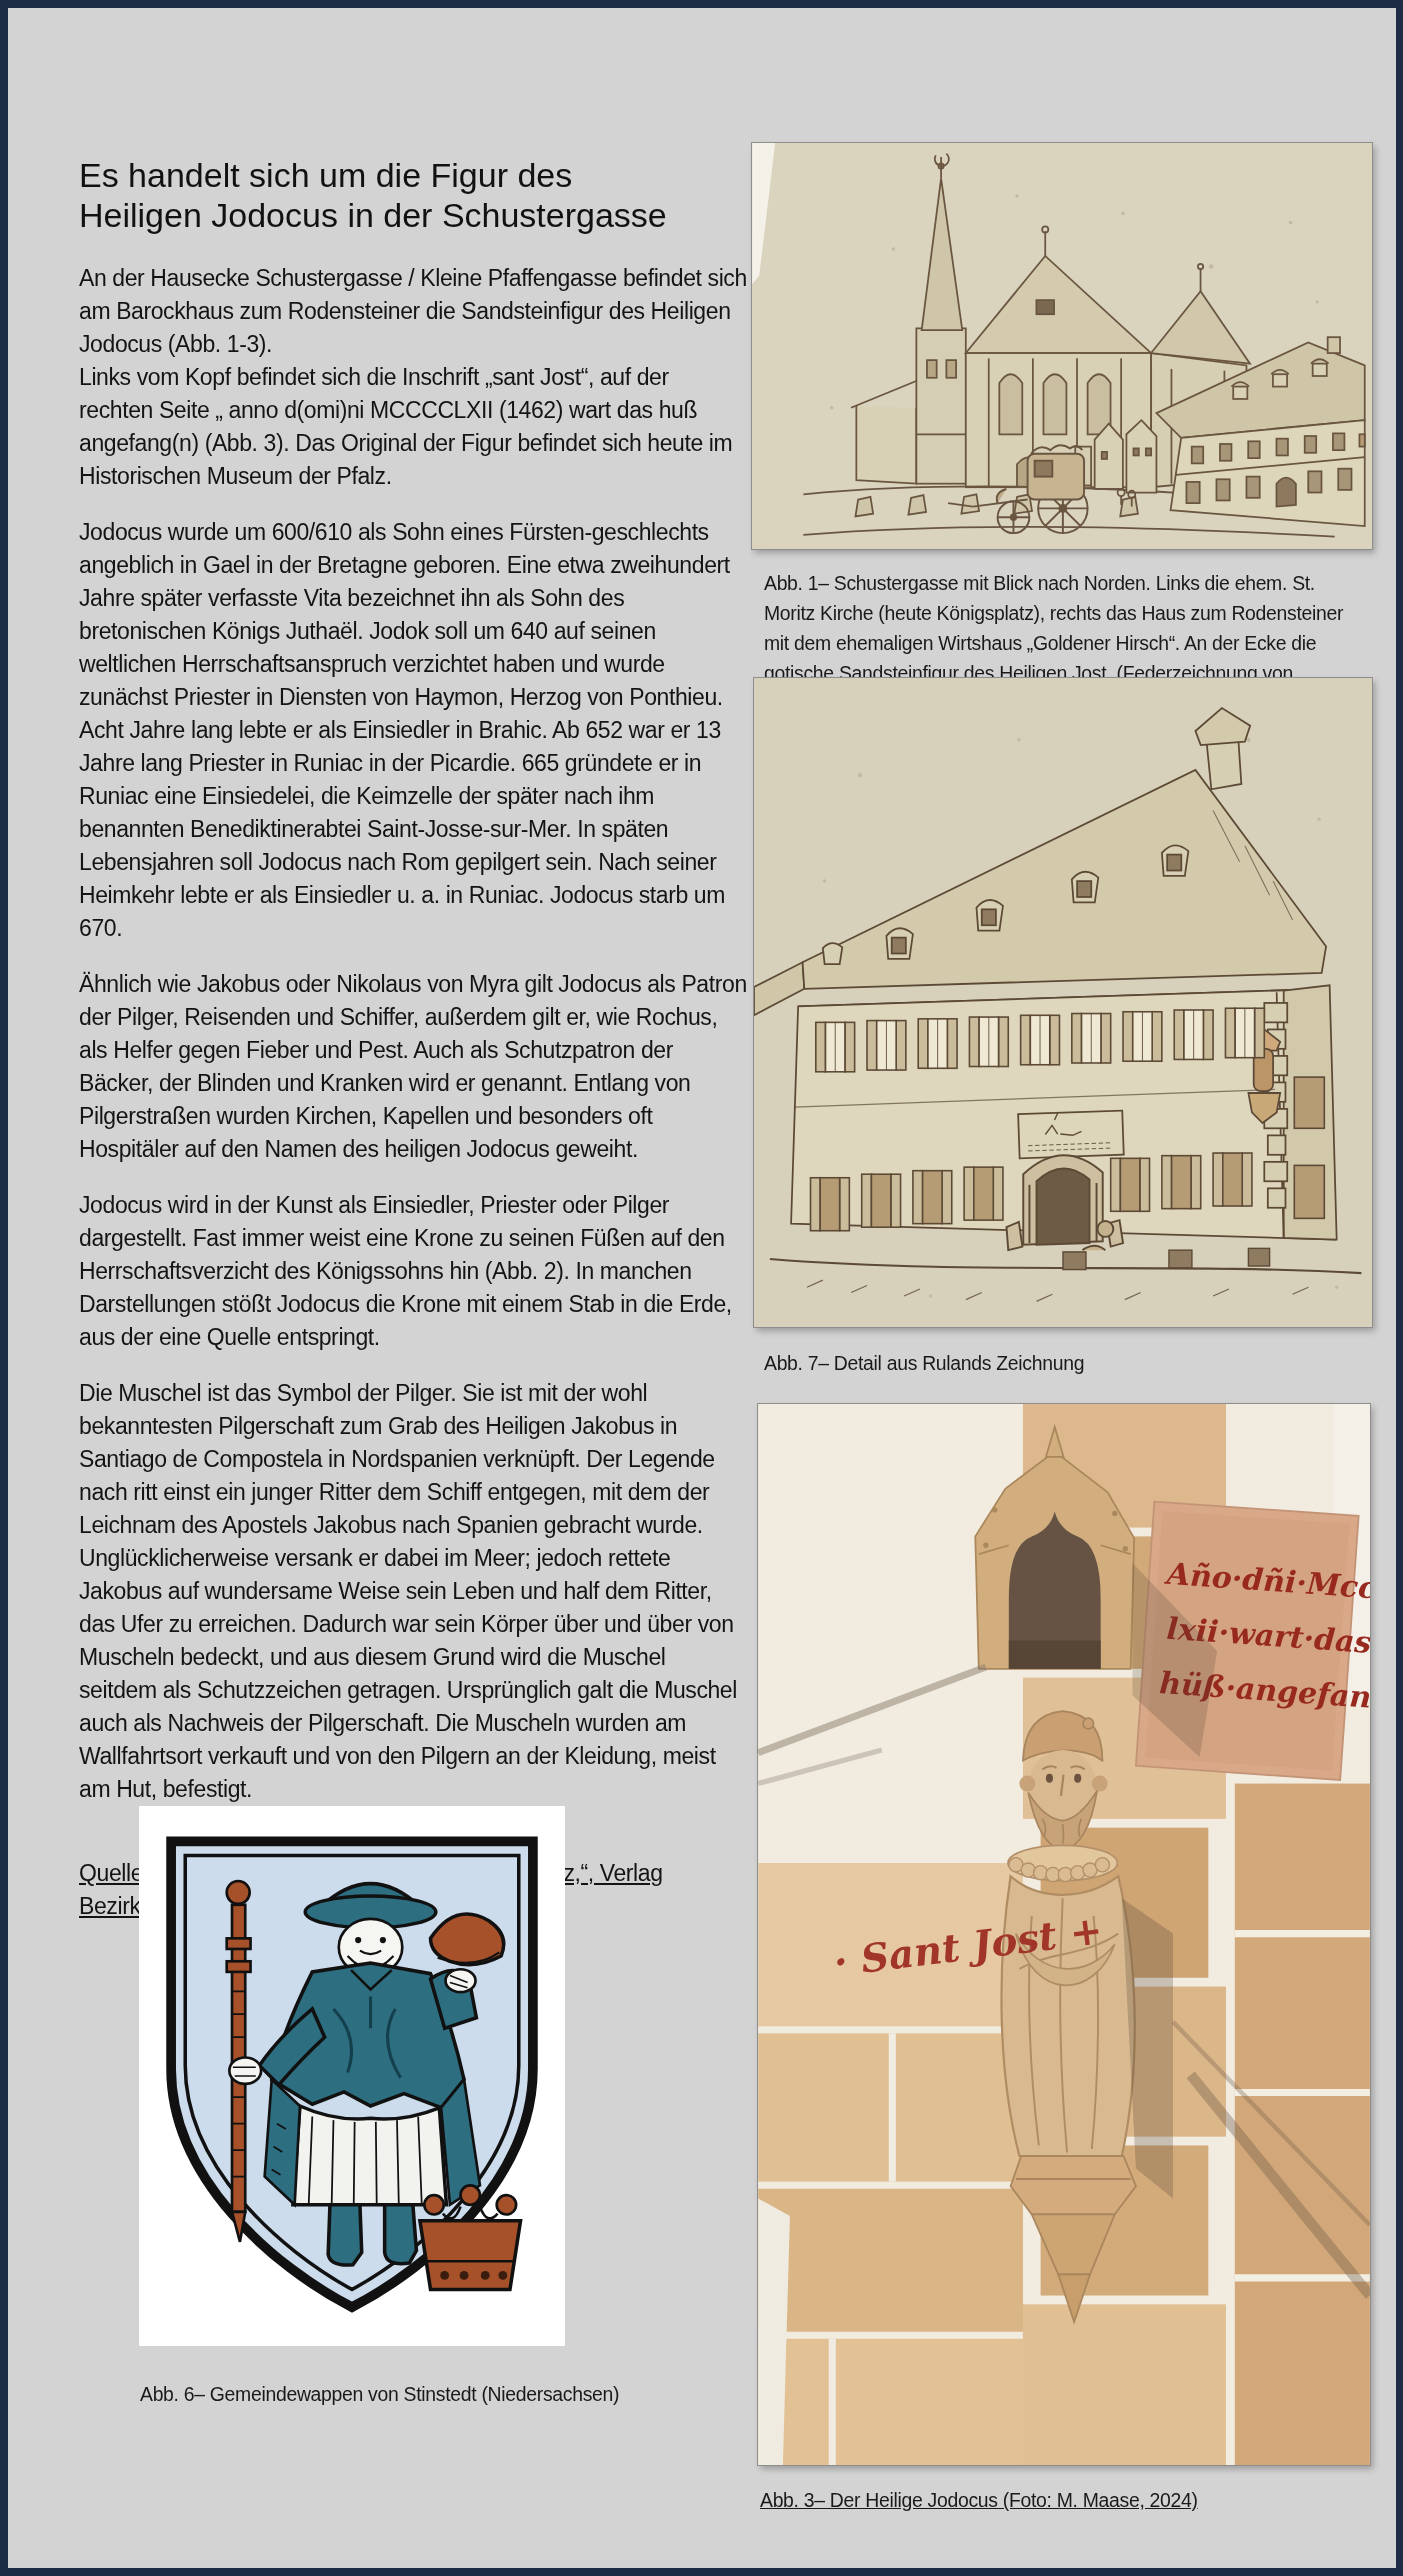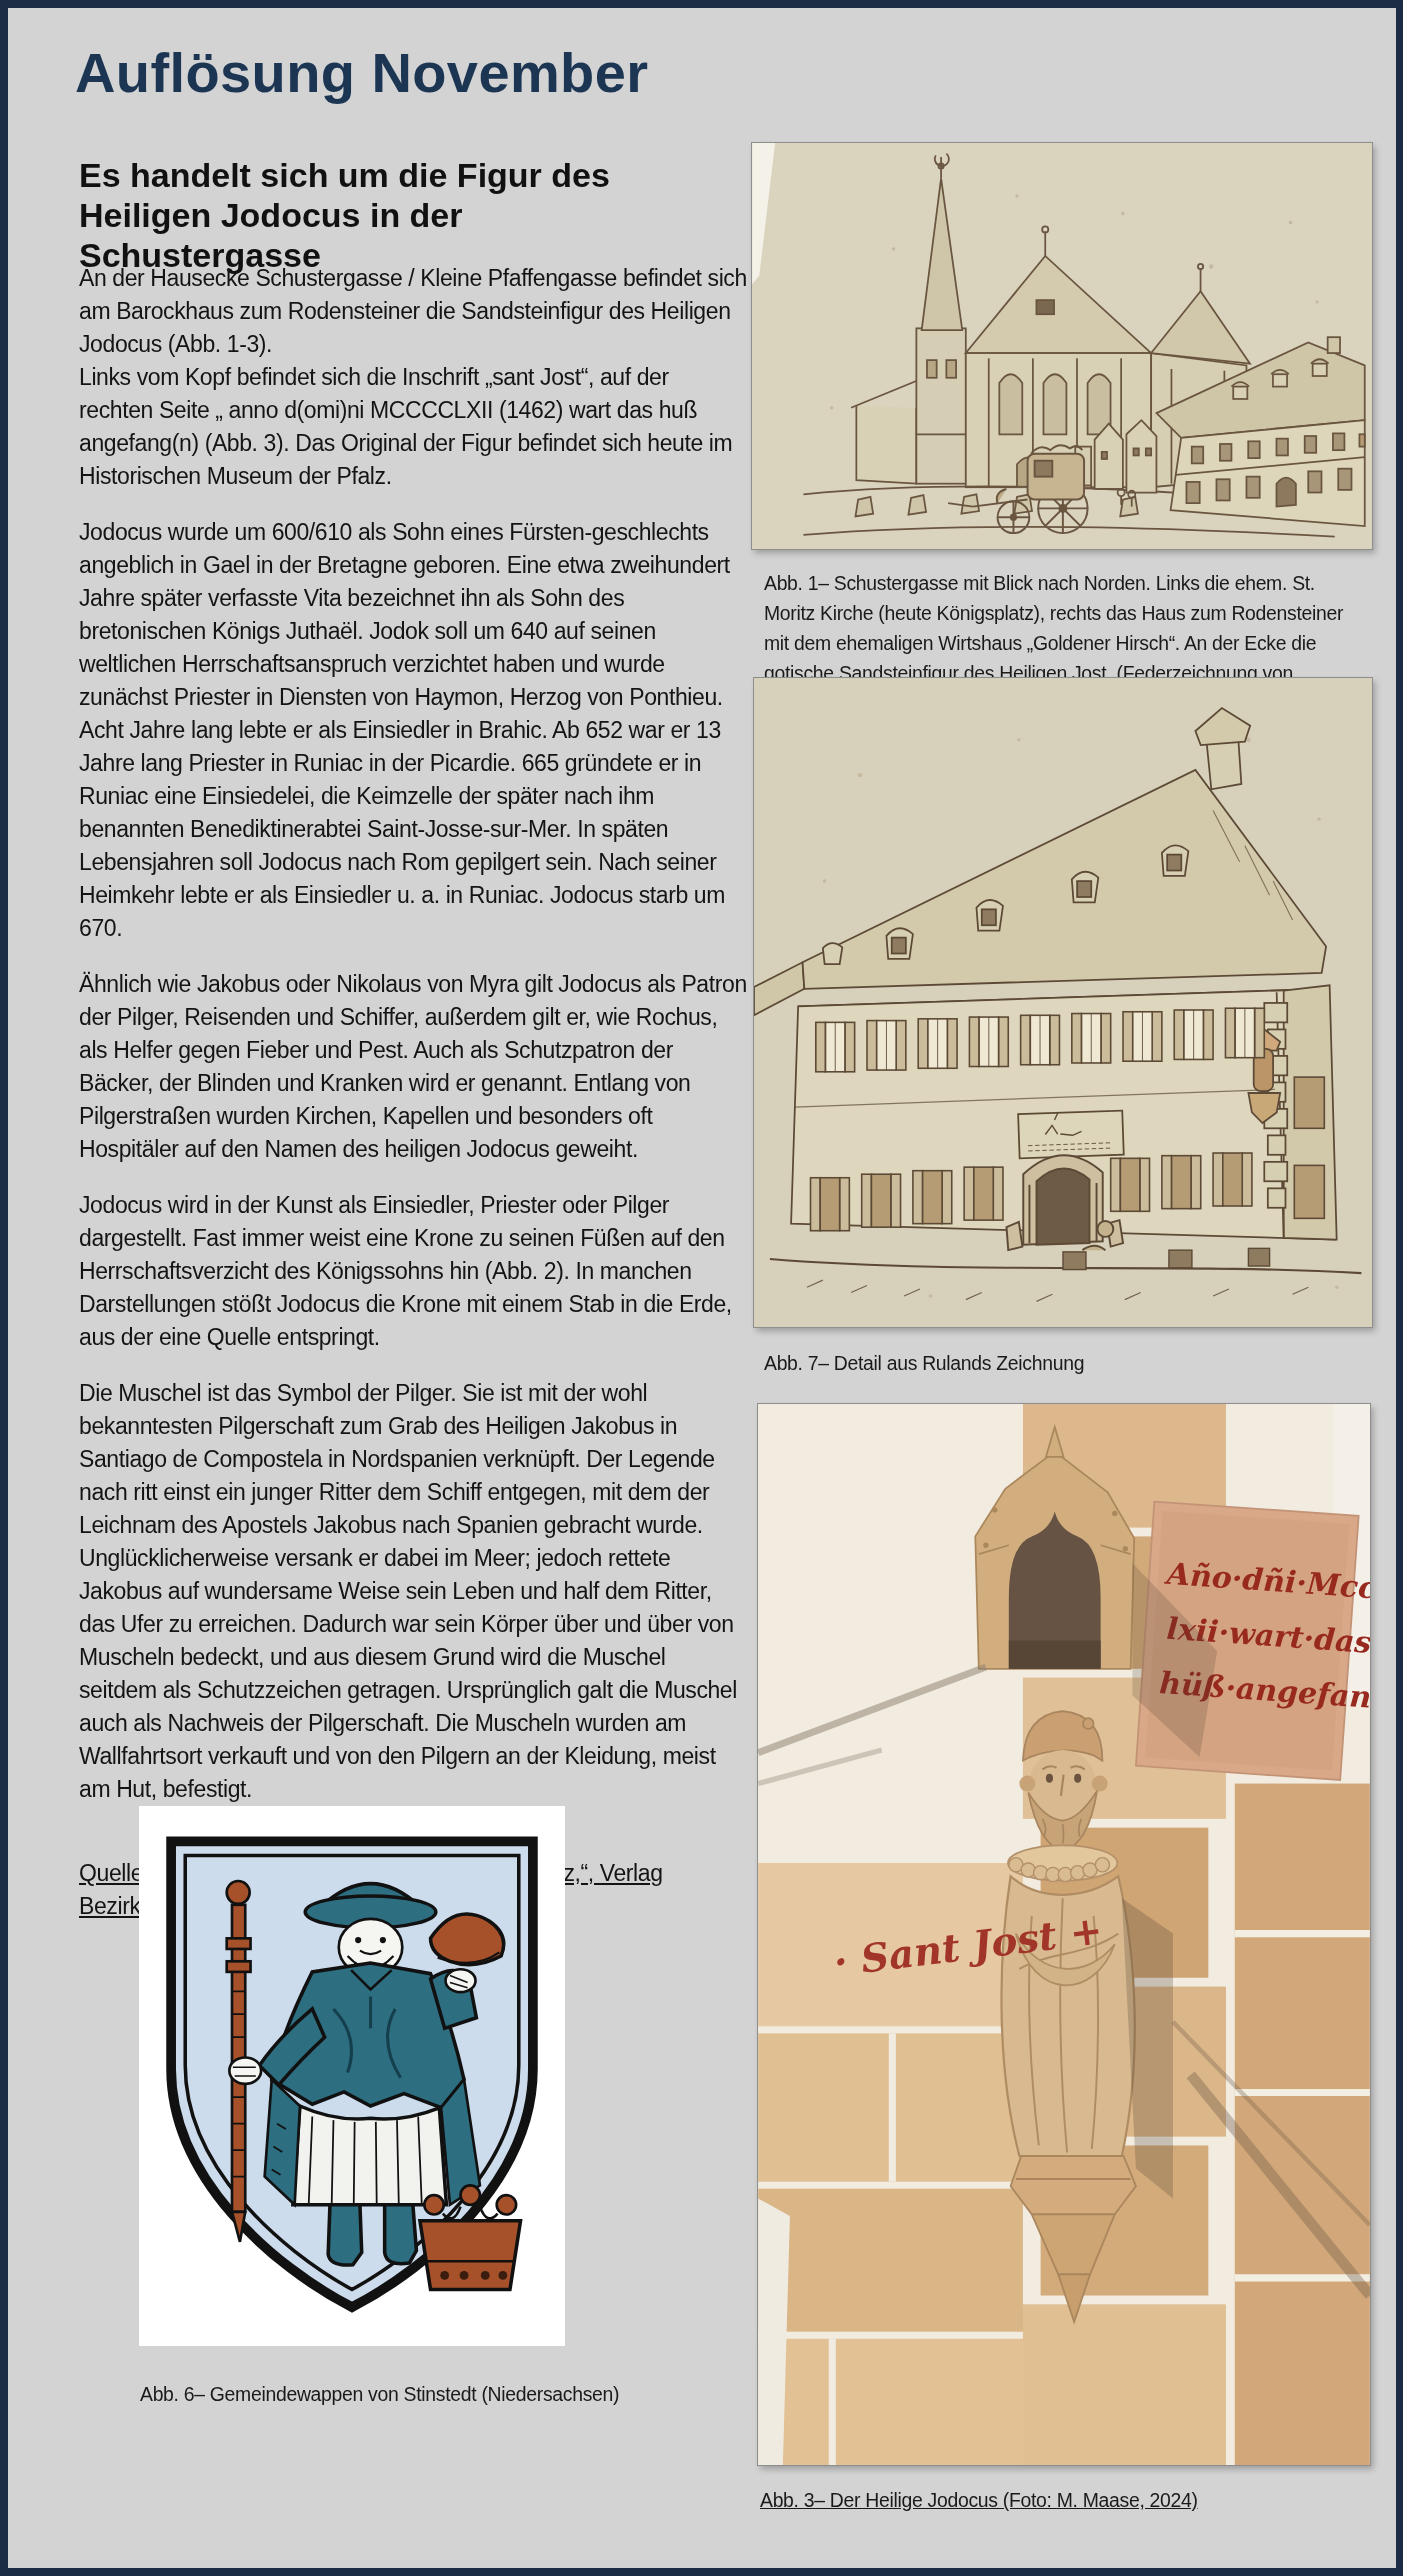"Auflösung November" div.title { html: <div>Auflösung November</div> -> none }
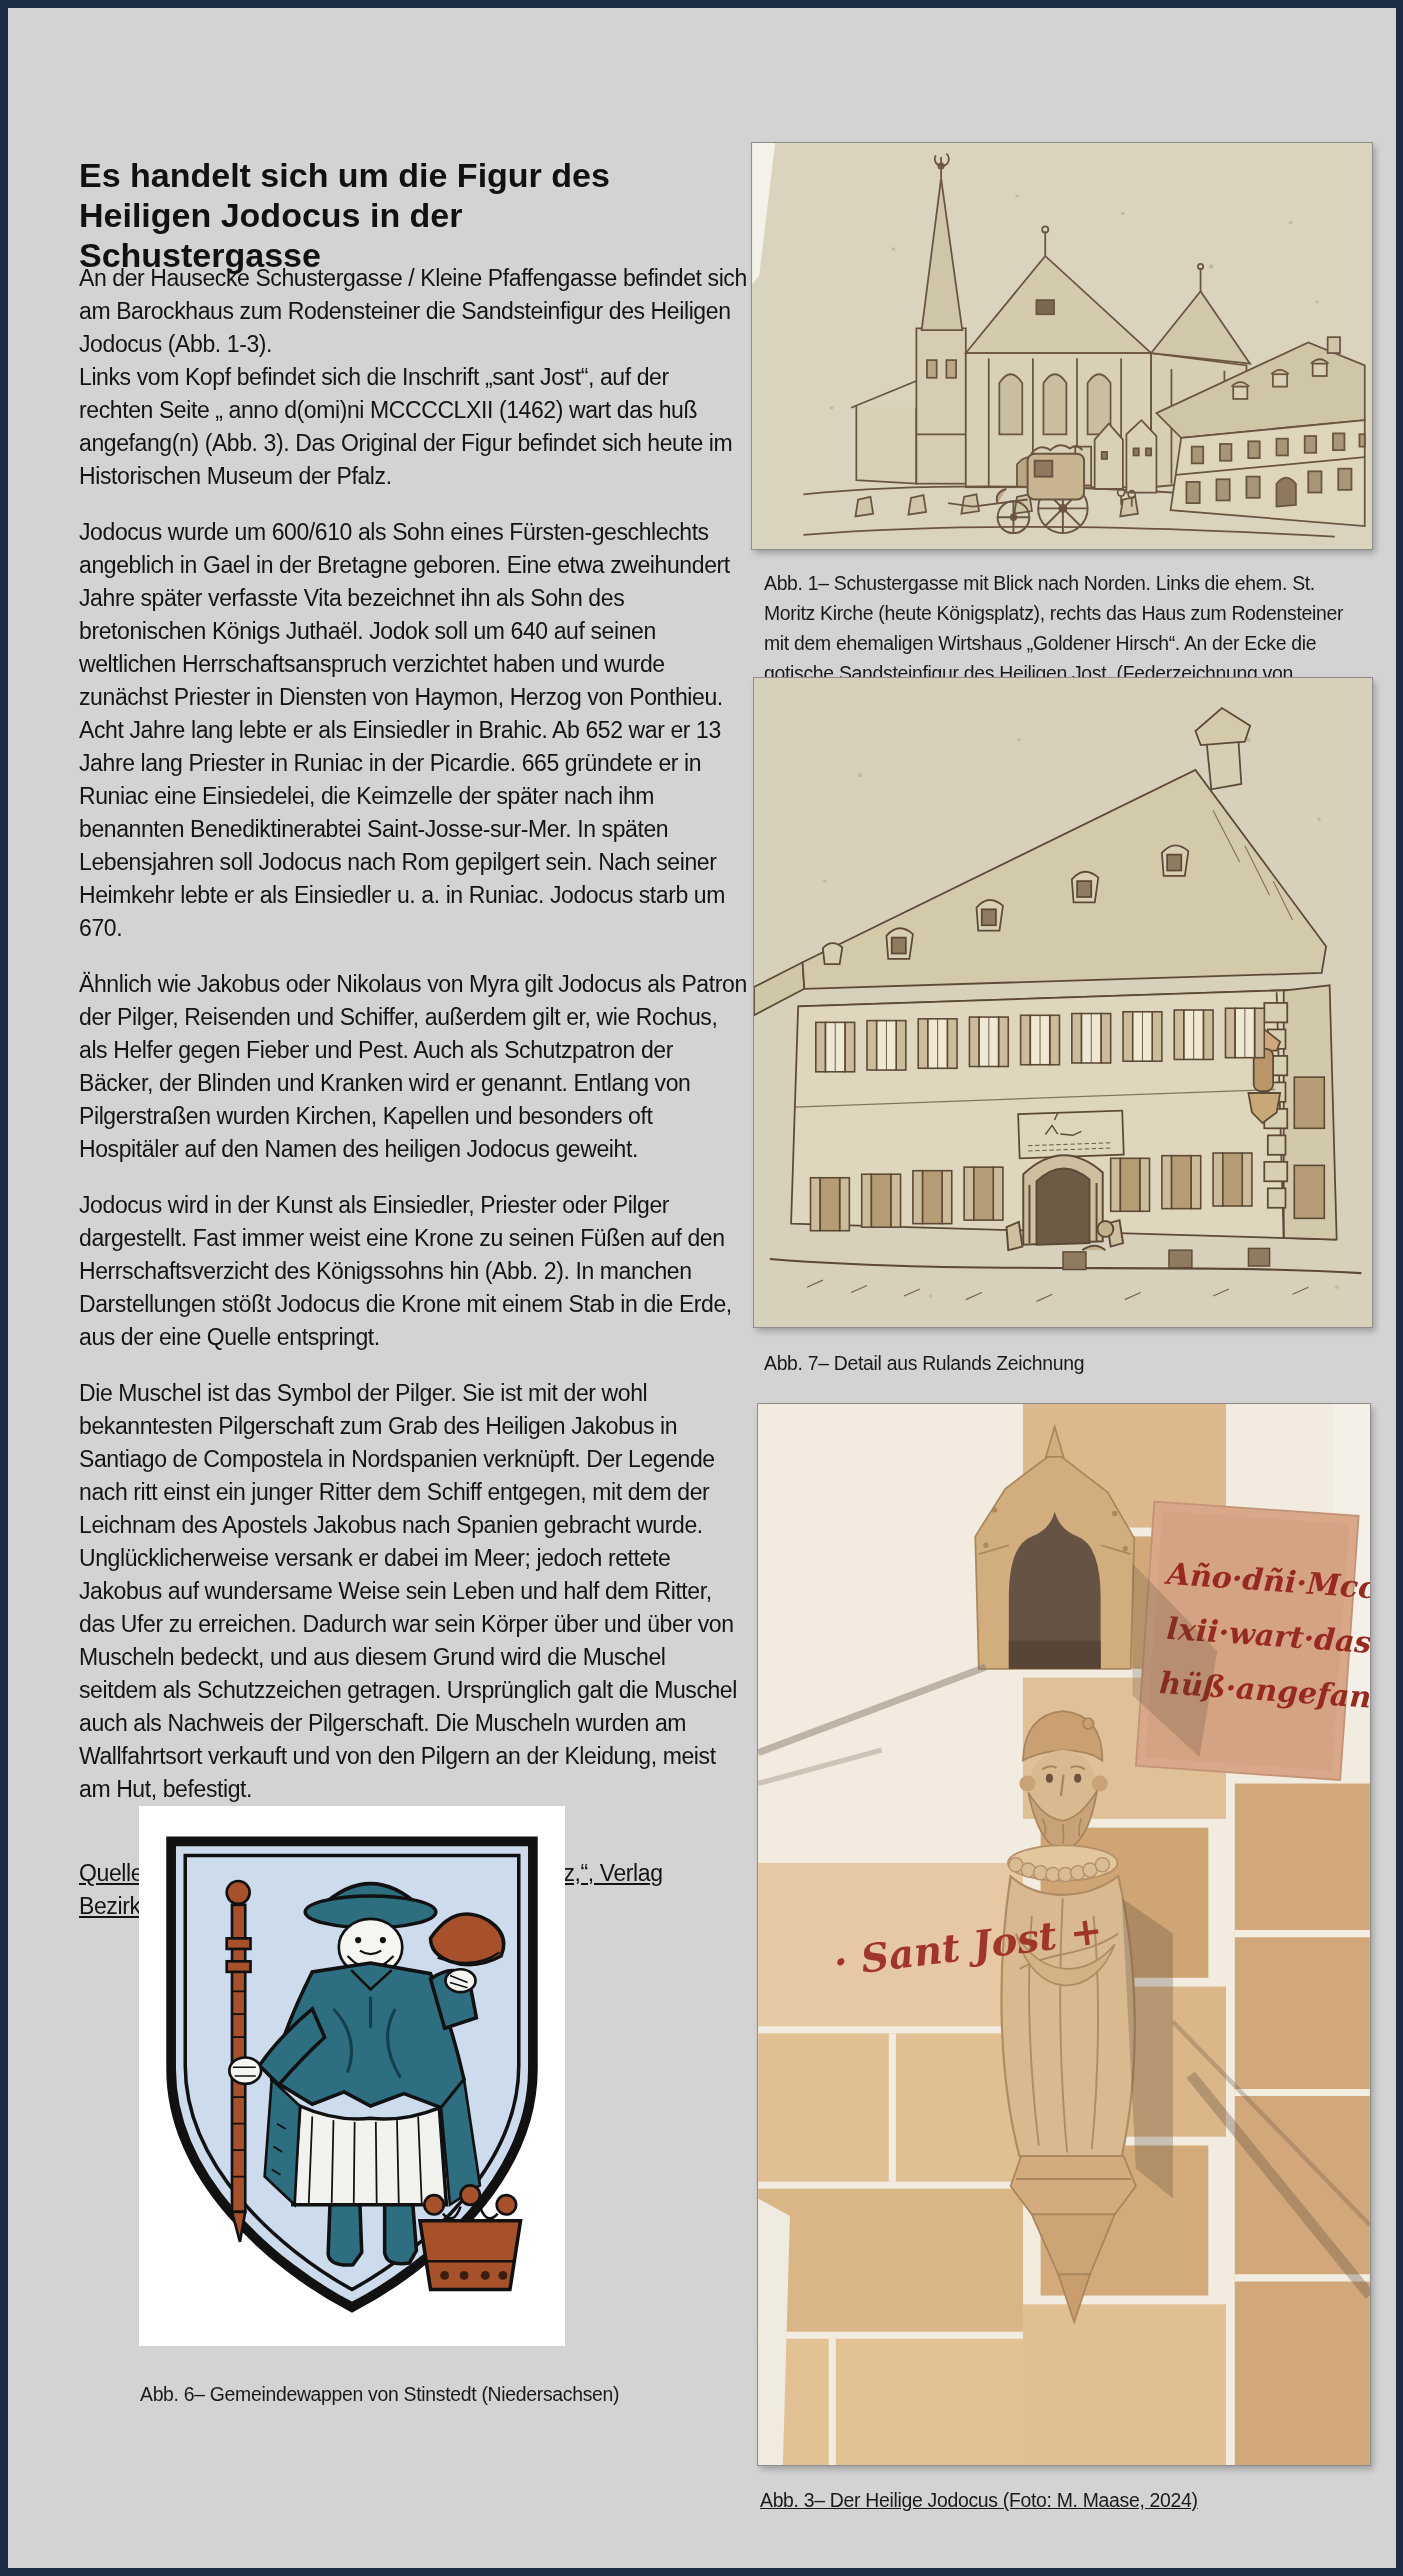"Es handelt sich um die" .subtitle { font-weight: bold -> normal }
